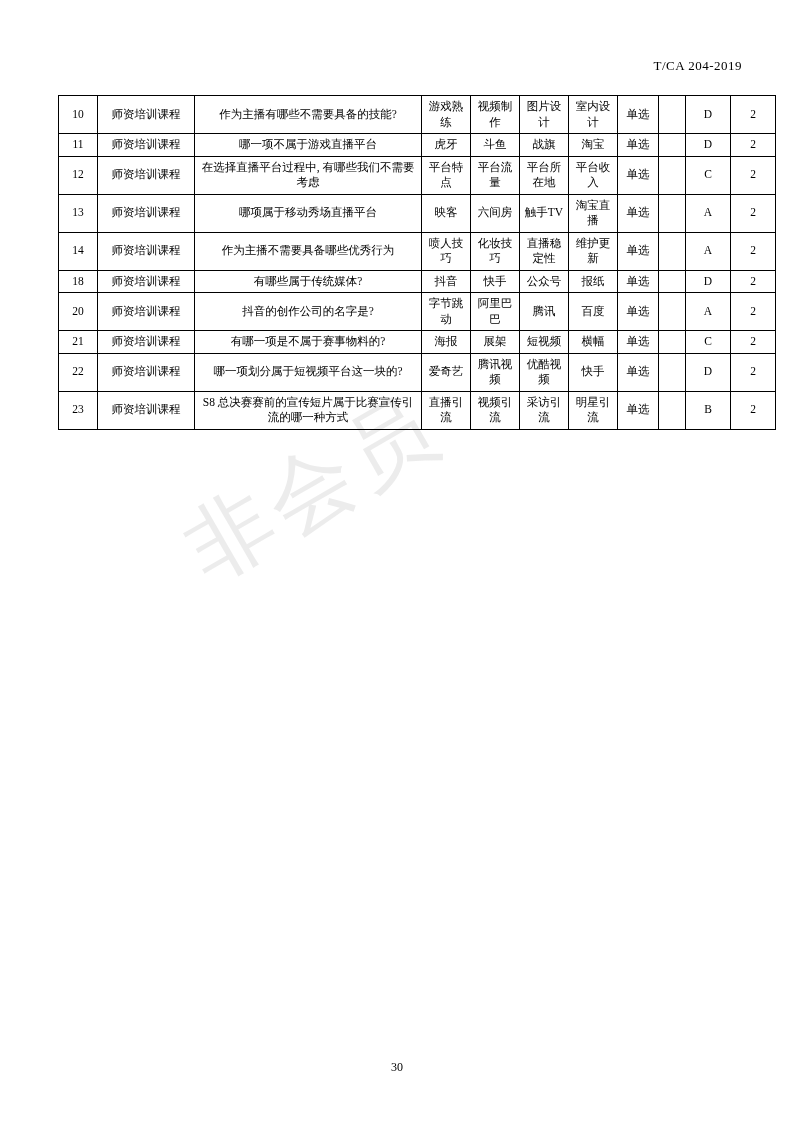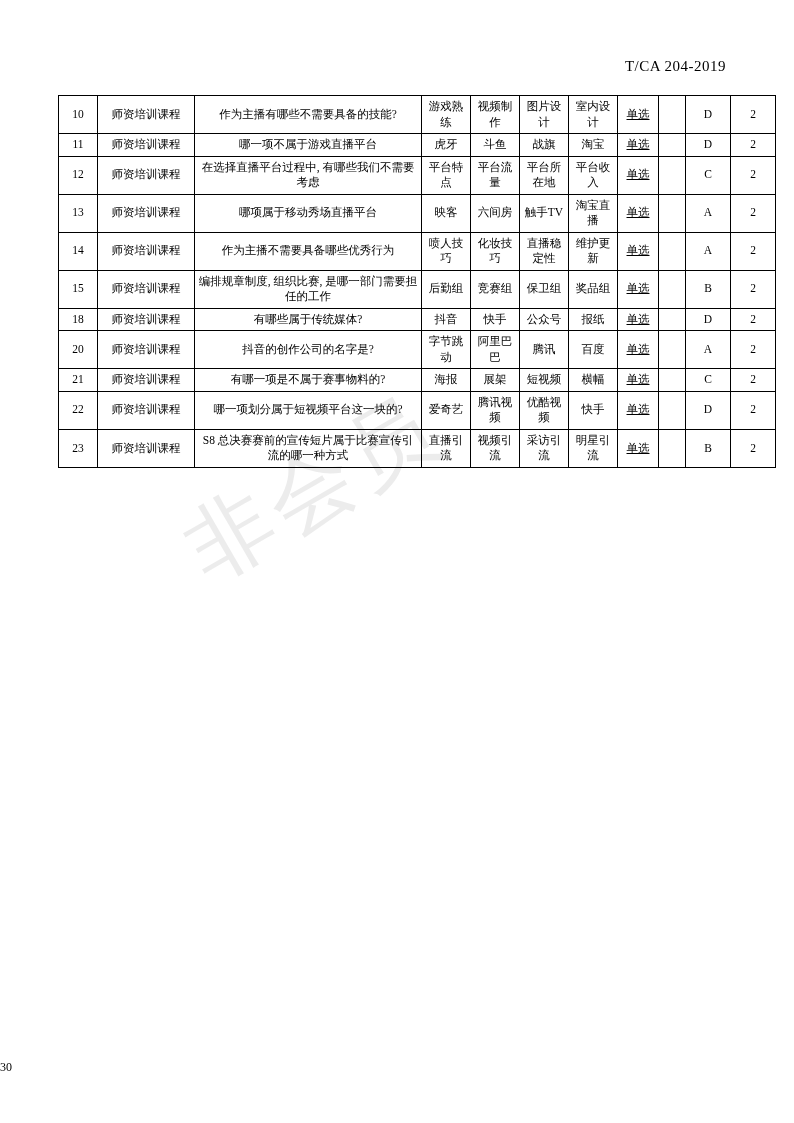"T/CA 204-2019" .header { font-size: 15px -> 13px; right: 68px -> 52px }
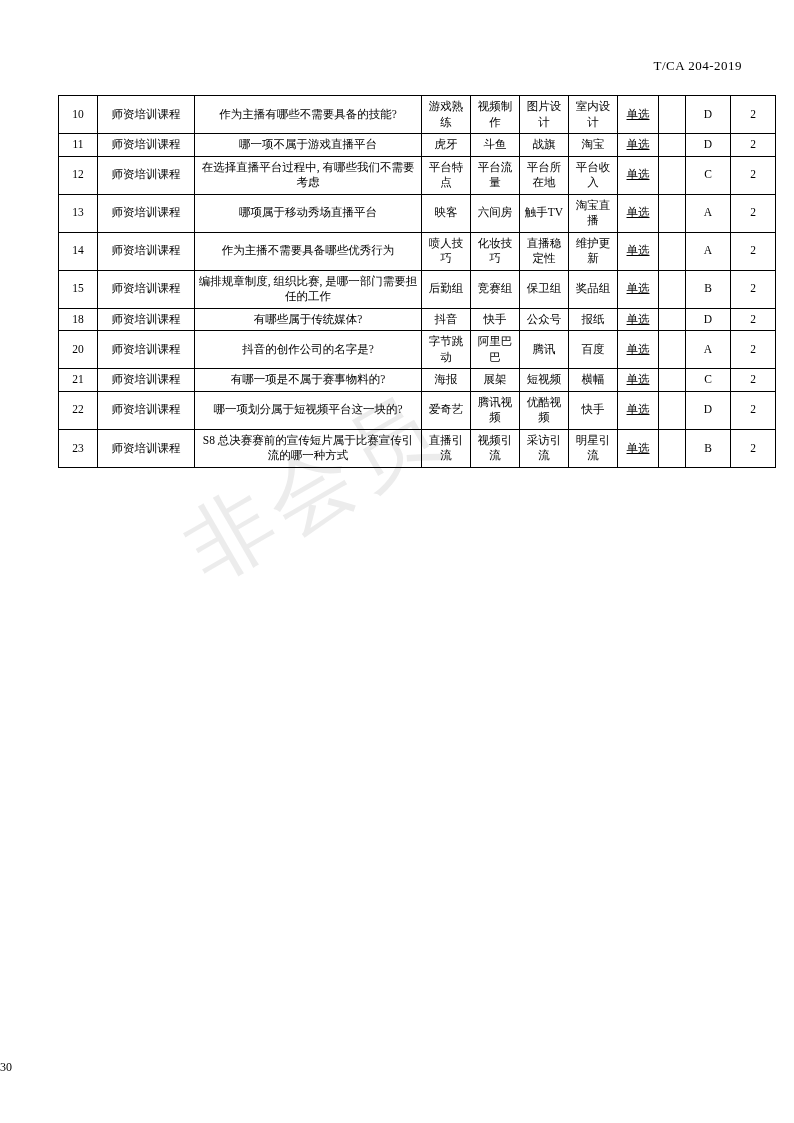"单选" td.c-type { text-decoration: underline -> none }
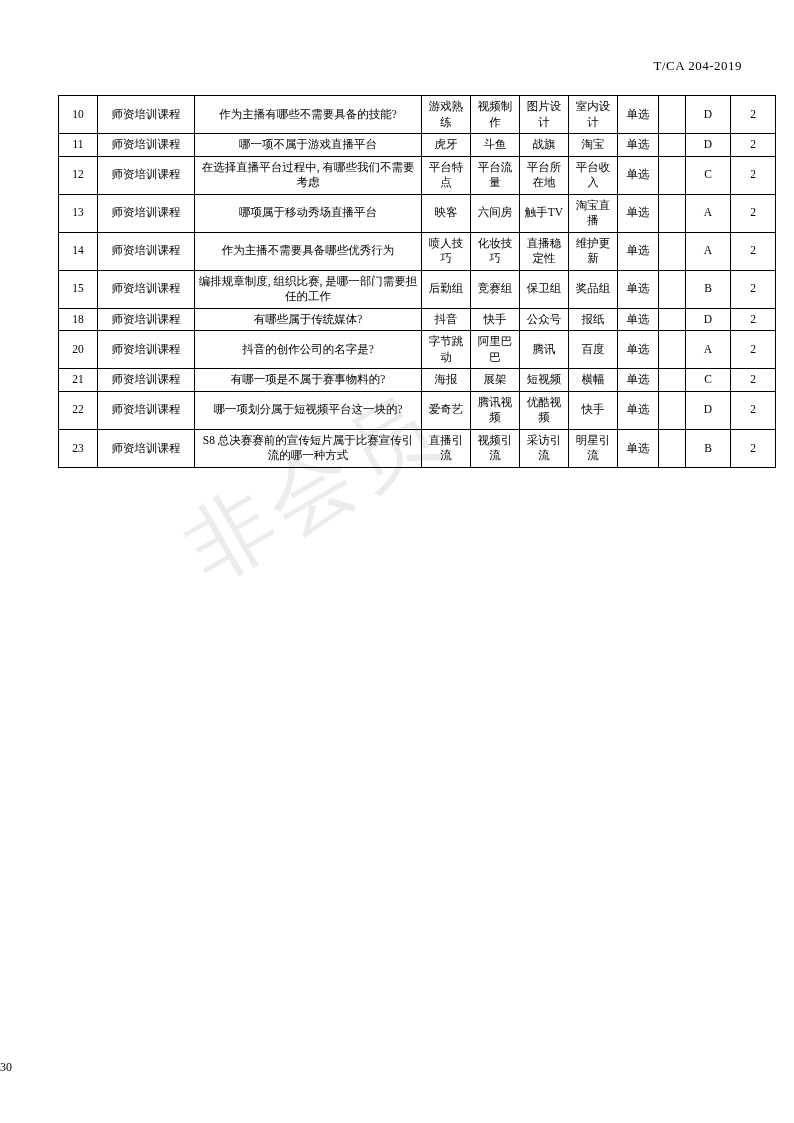"15" tr { html: <tr> <td>15</td> <td>师资培训课程</td> <td>编排规章制度, 组织比赛, 是哪一部门需要担任的工作</td> <td>后勤组</td> <td>竞赛组</td> <td>保卫组</td> <td>奖品组</td> <td>单选</td> <td></td> <td>B</td> <td>2</td> </tr> -> none }
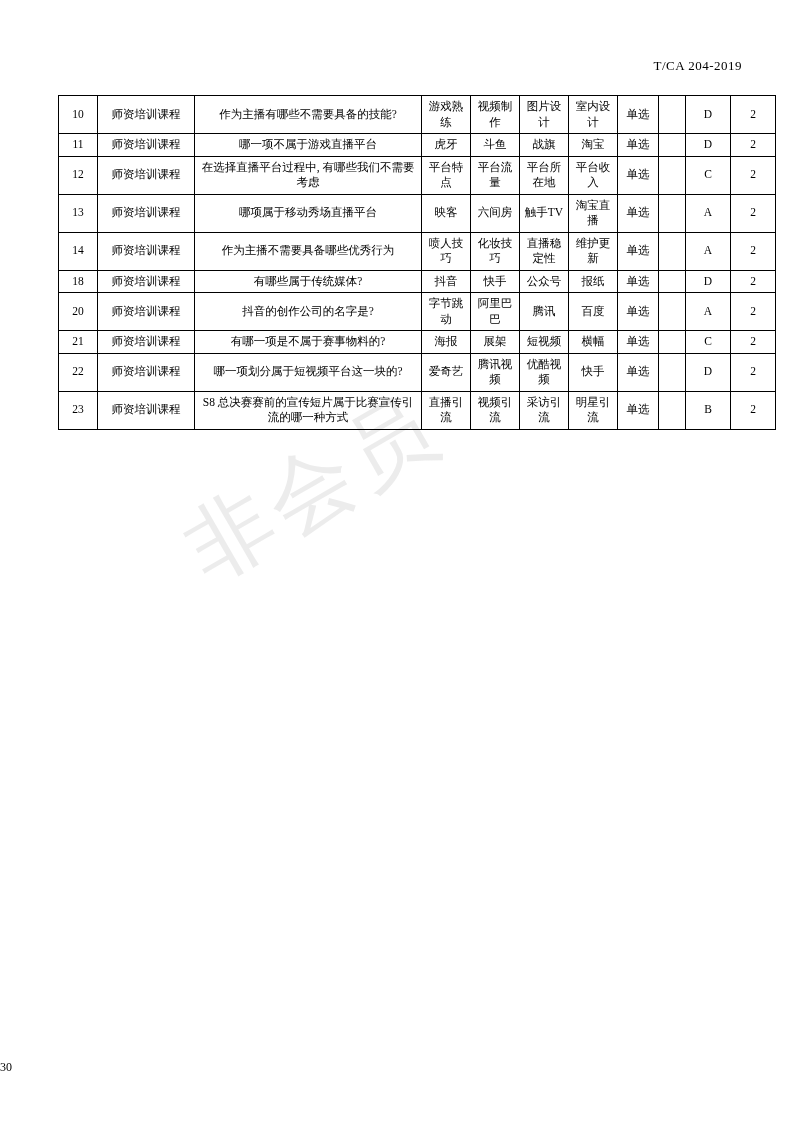"30" .page-number { text-align: left -> center }
